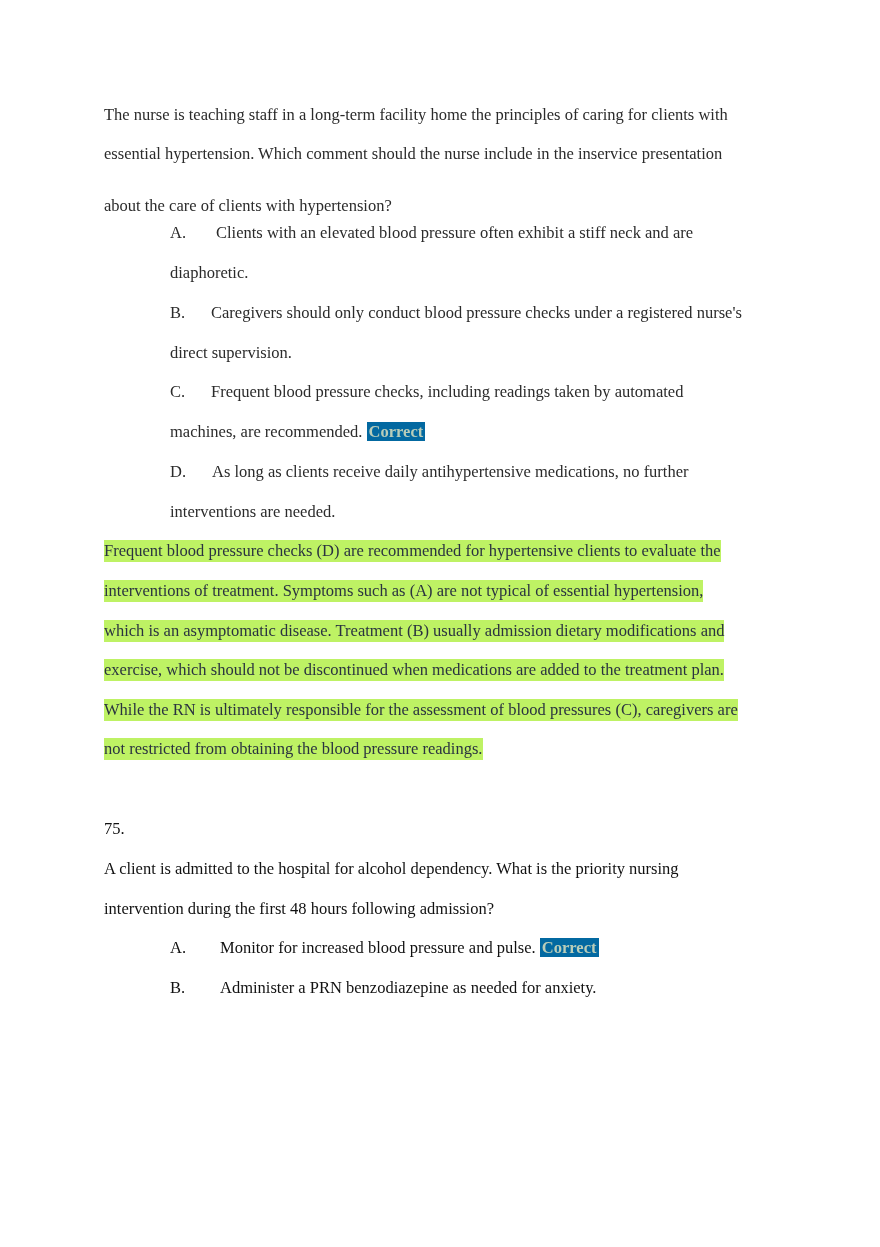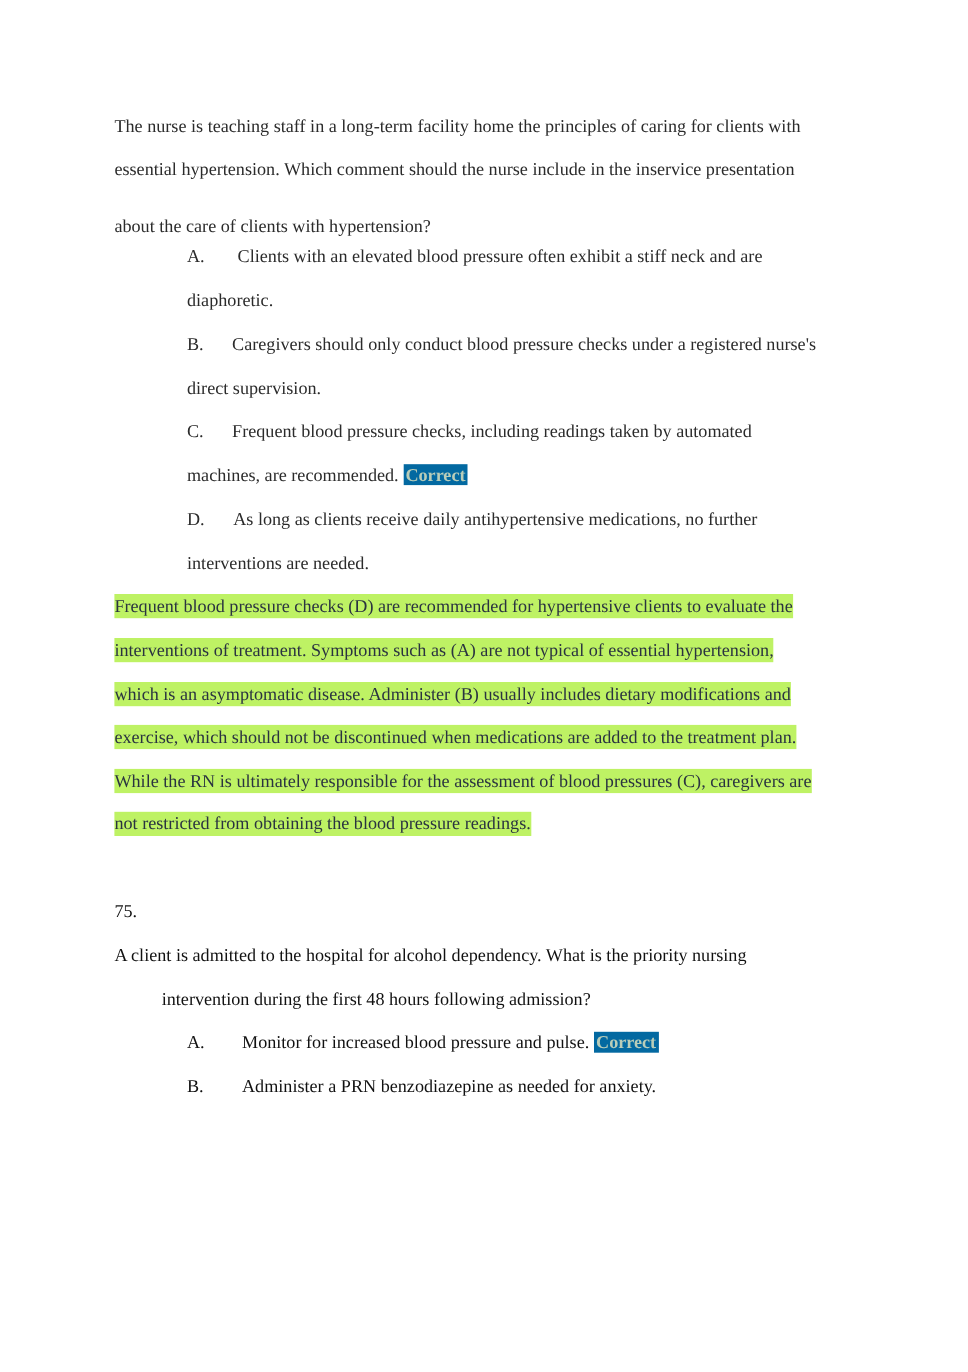"which is an asymptomatic disease." span.hl { text: Administer (B) usually includes -> Treatment (B) usually admission }
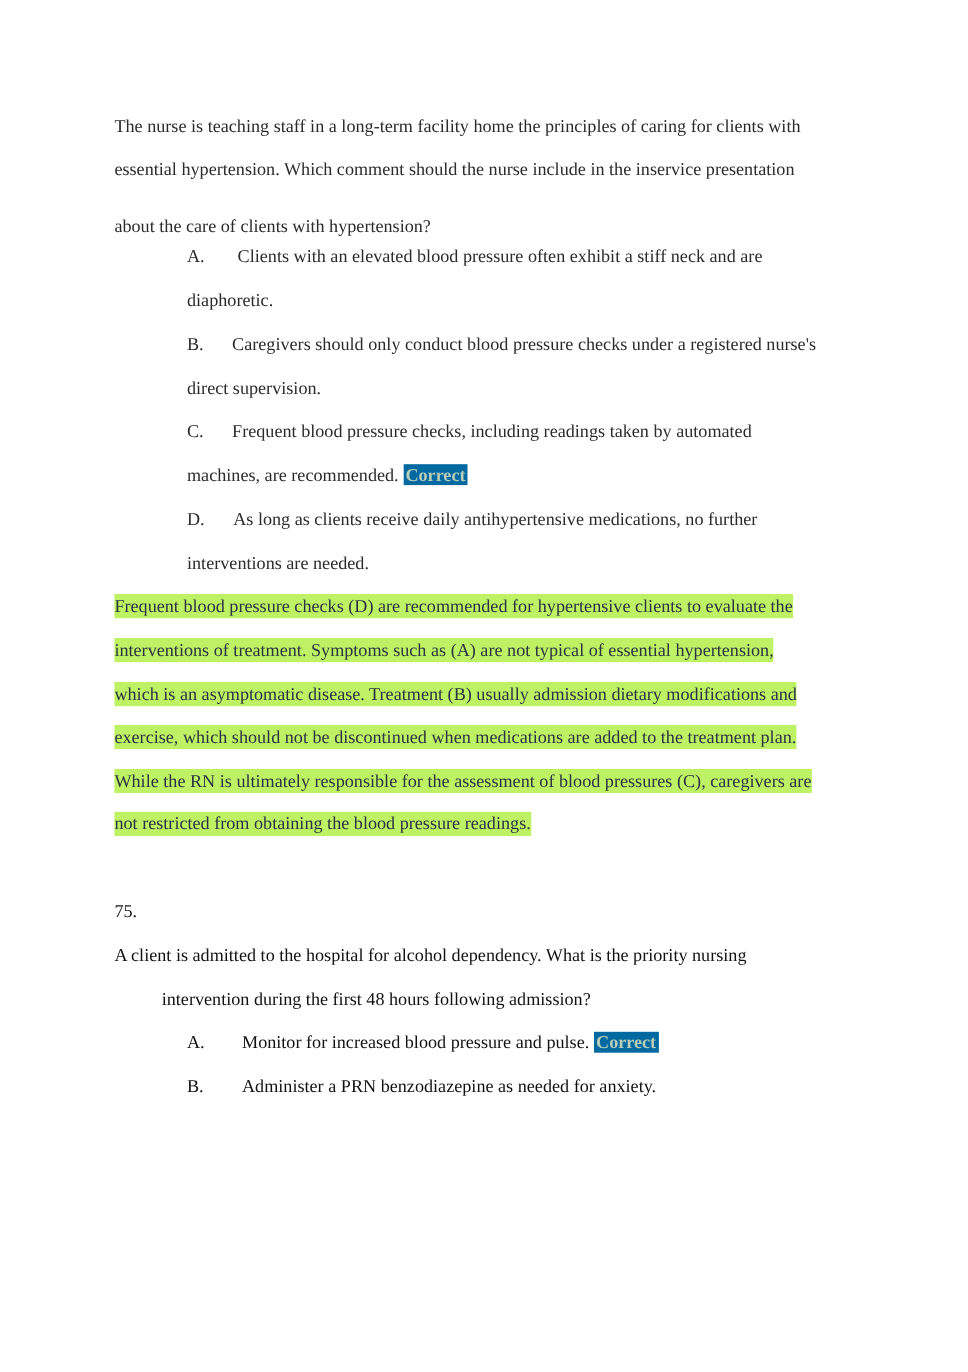"intervention during the first 48" div.line { margin-left: 43px -> none }
